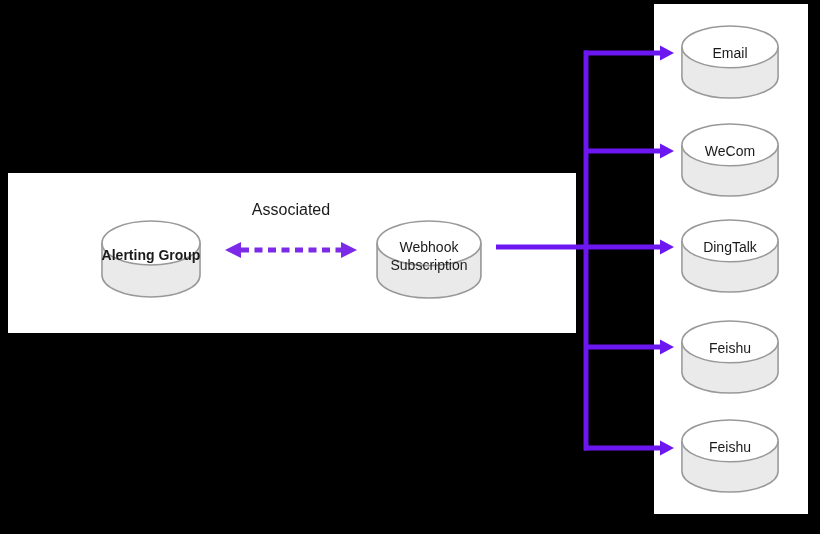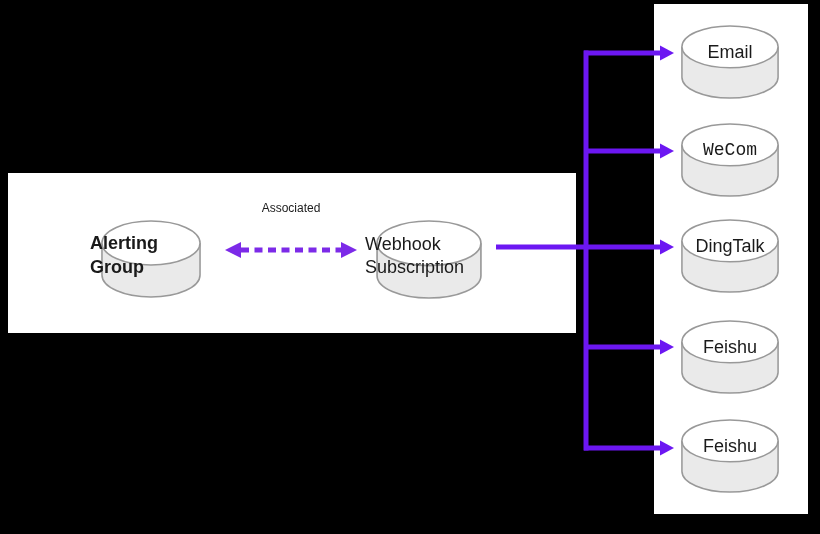"Email" .node-label { font-size: 18px -> 14px; text-align: left -> center }
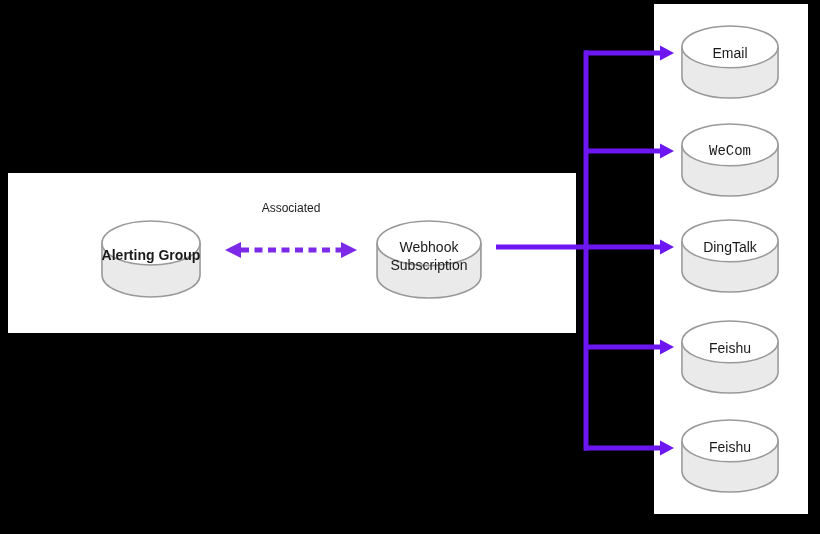"WeCom" .node-wecom { font-family: Liberation Mono, monospace -> none }
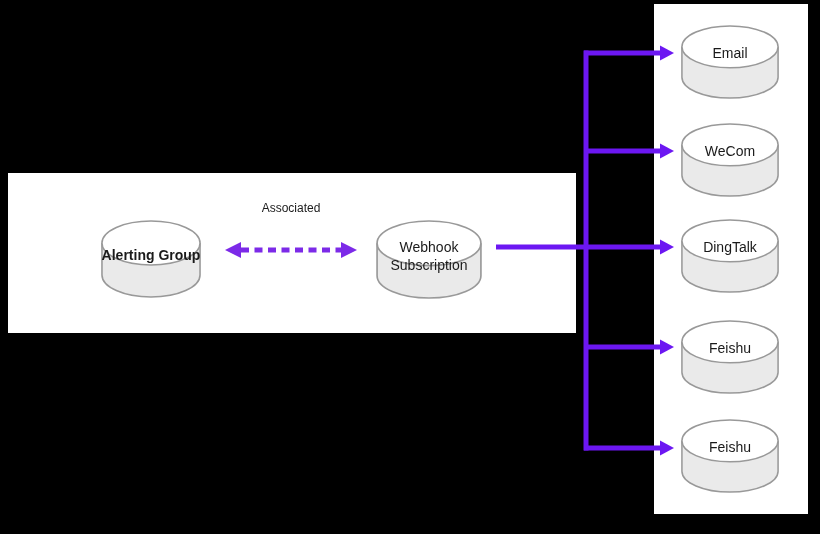"Associated" .relation-label { font-size: 12px -> 16px }
